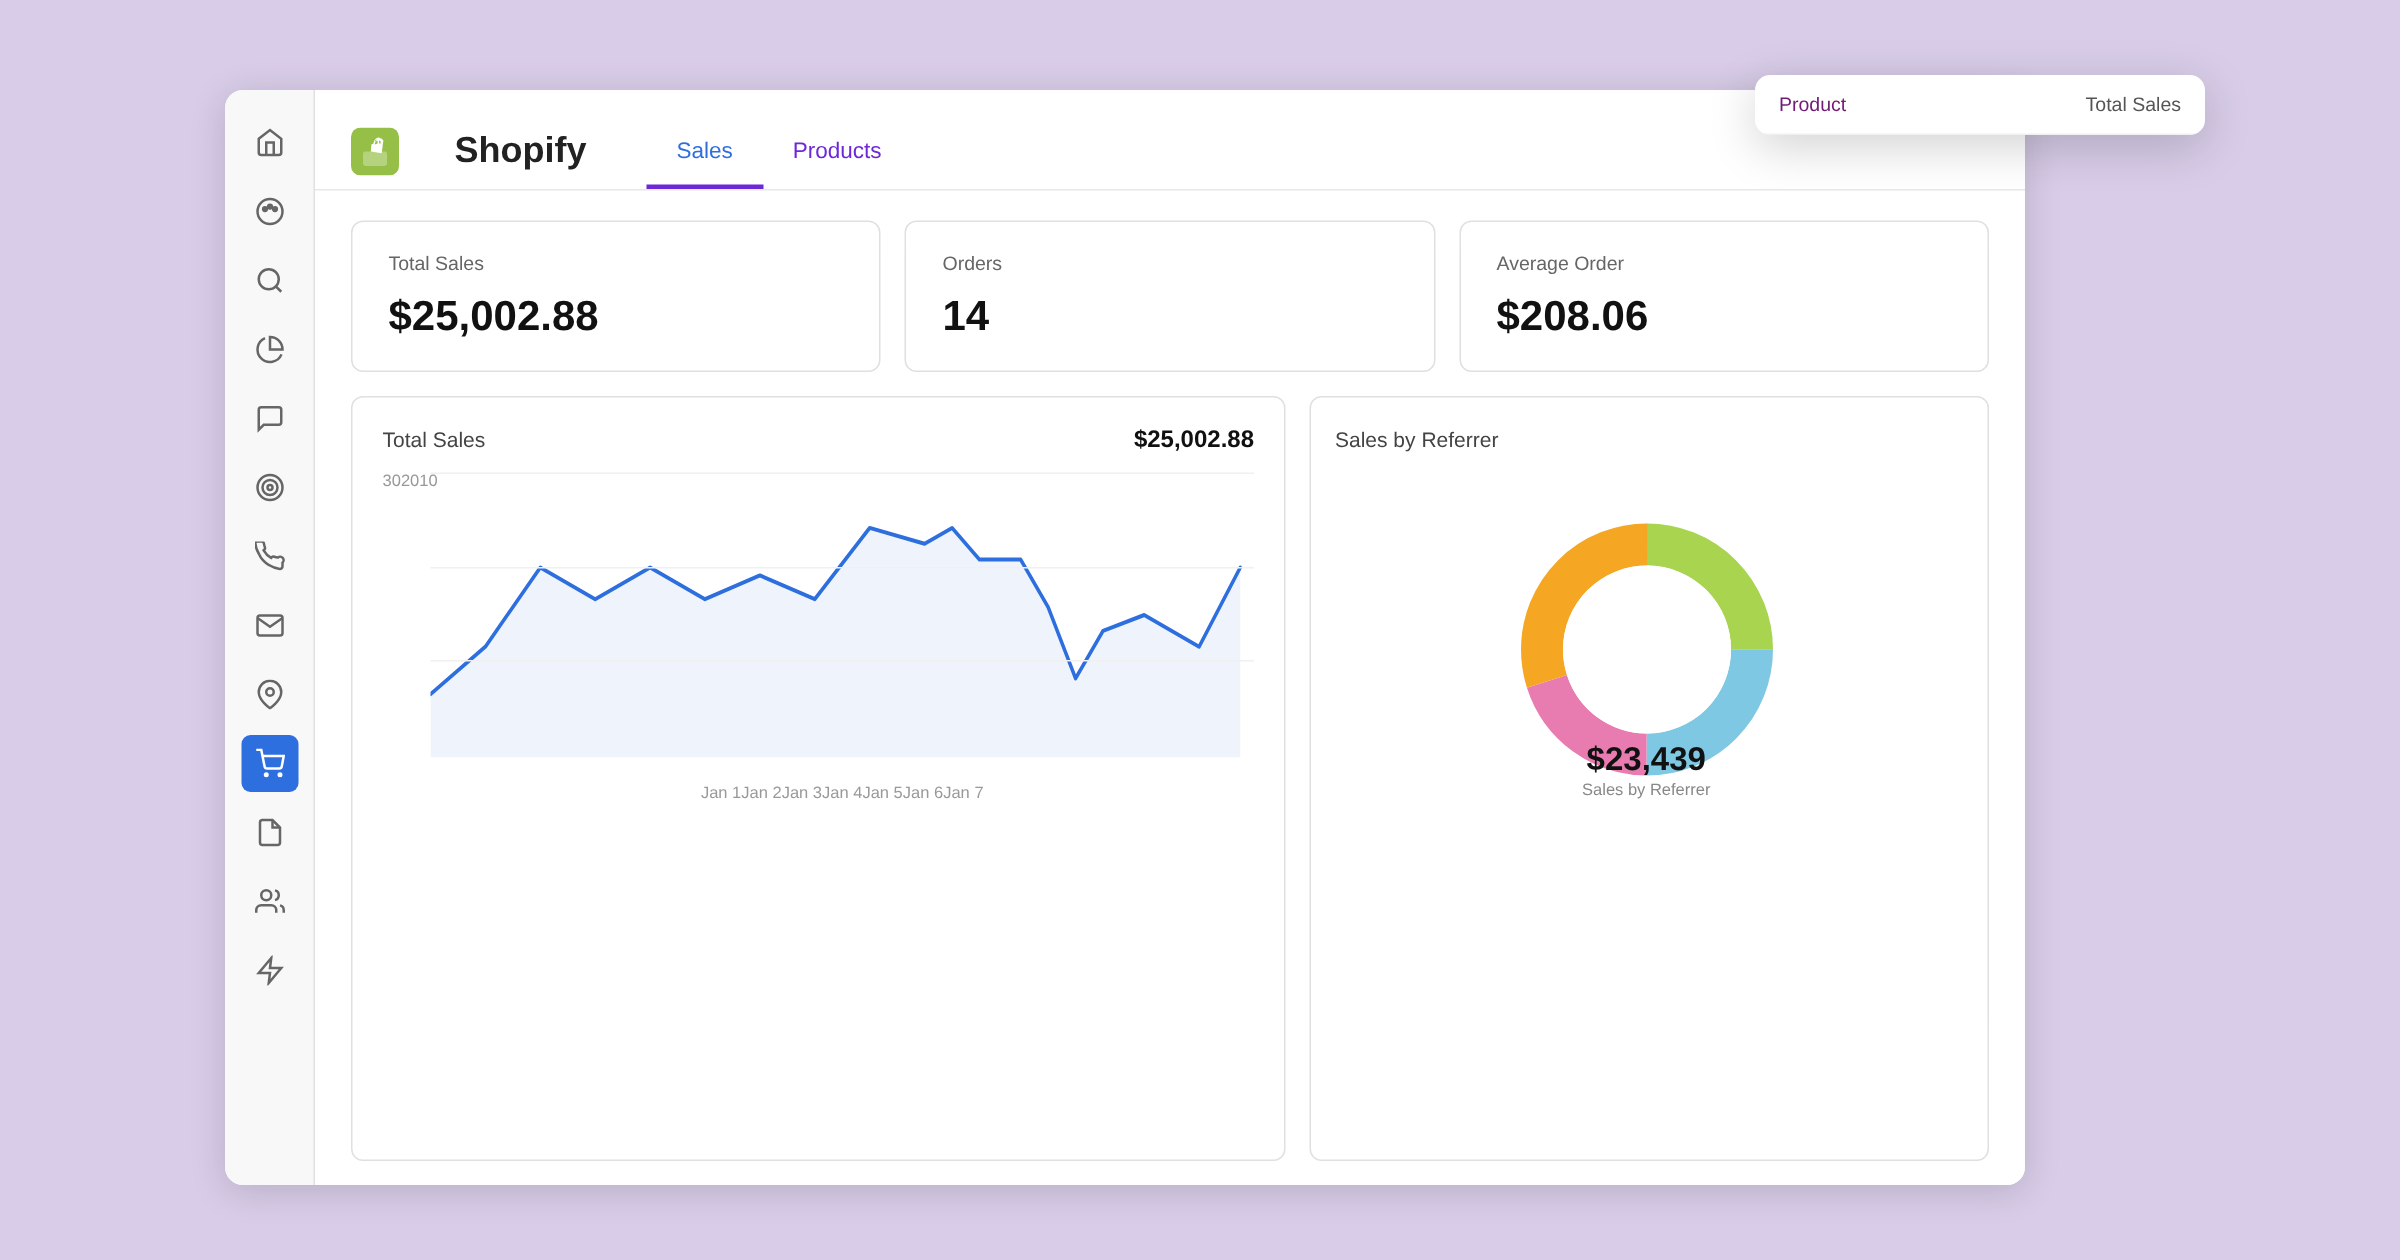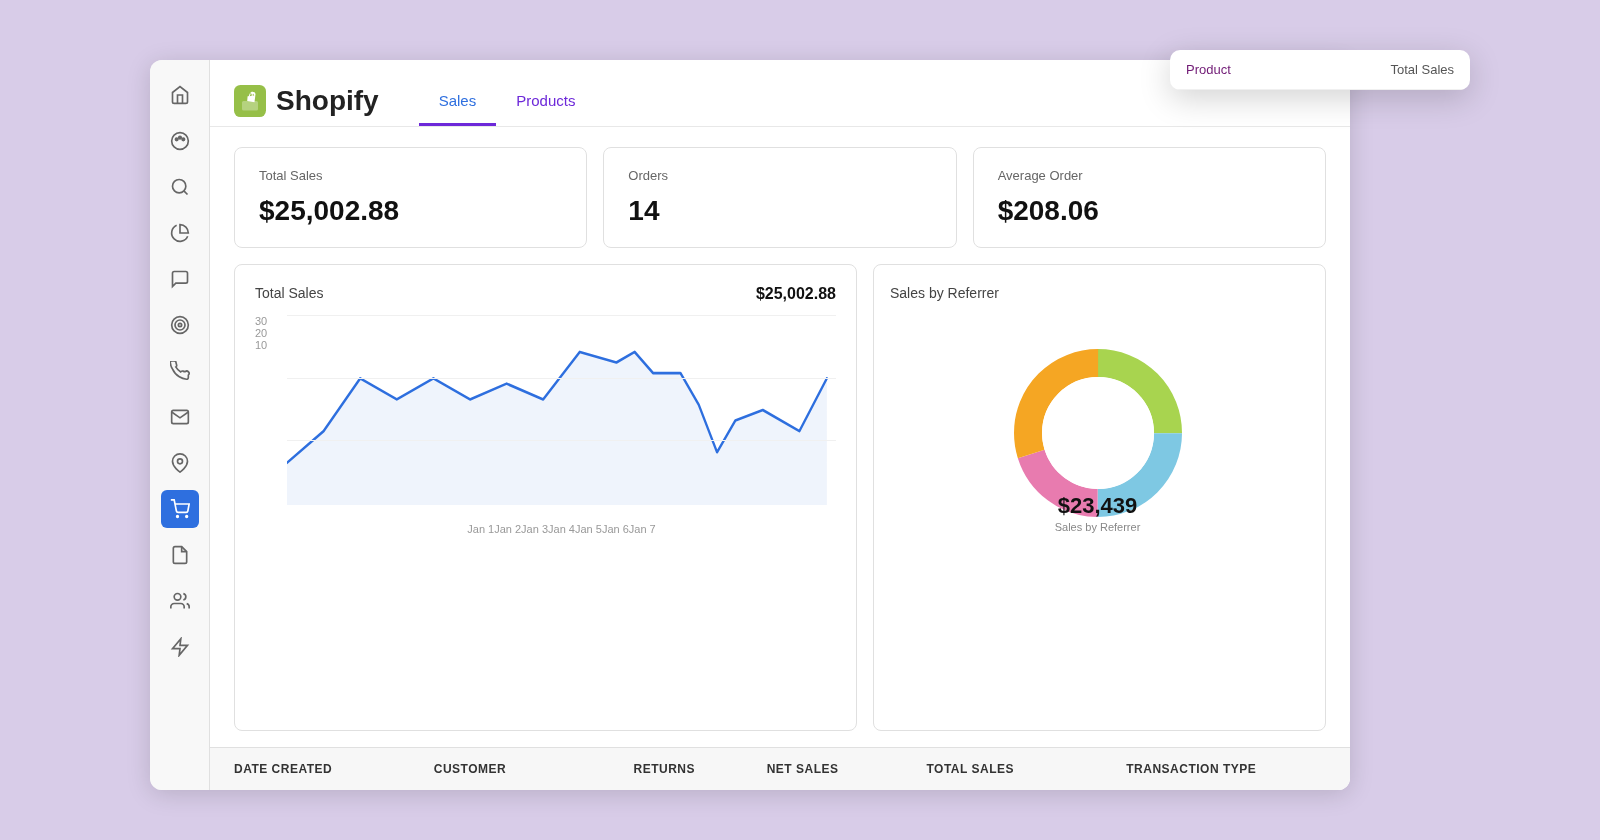"Shopify" .logo-text { font-size: 28px -> 24px; margin-left: none -> 27px }
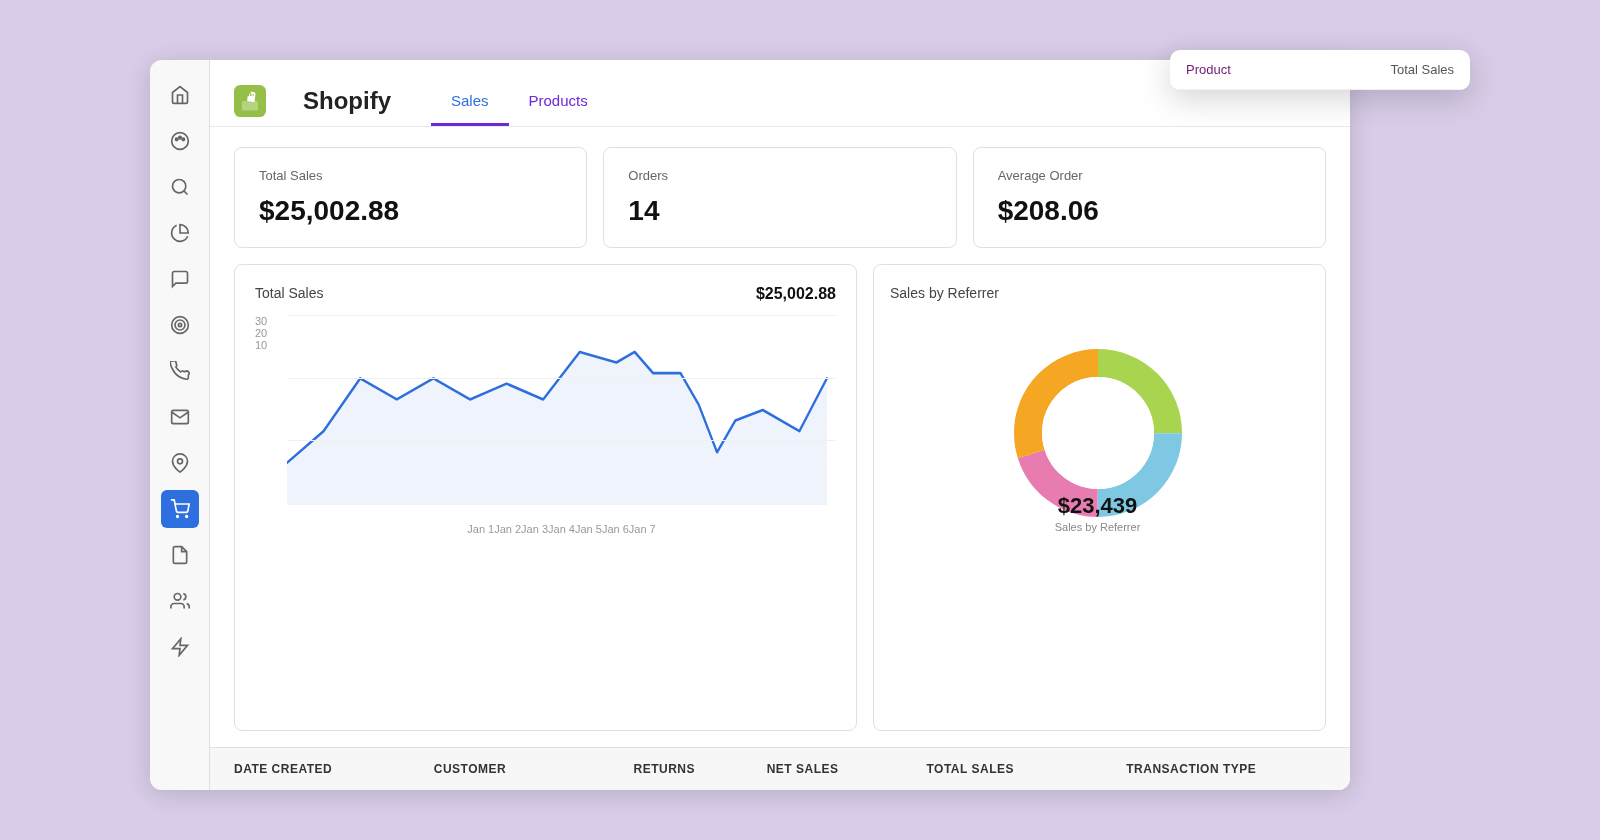"30" .chart-y-labels { flex-direction: column -> row; justify-content: flex-start -> flex-end }
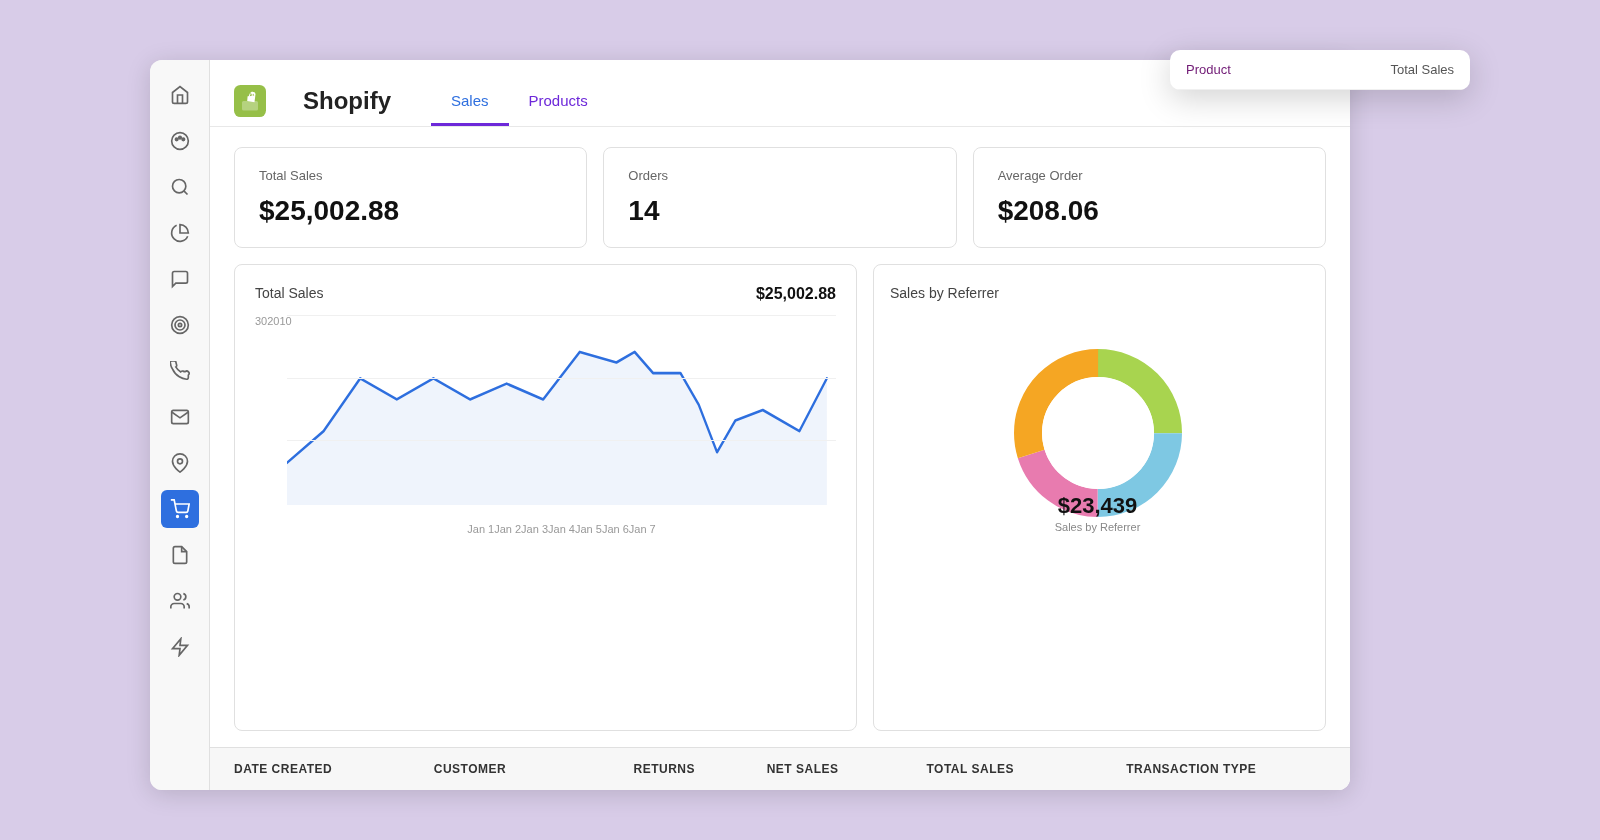"DATE CREATED" div.table-header { html: <div> <div>DATE CREATED</div> <div>CUSTOMER</div> <div>RETURNS</div> <div>NET SALES</div> <div>TOTAL SALES</div> <div>TRANSACTION TYPE</div> </div> -> none }
